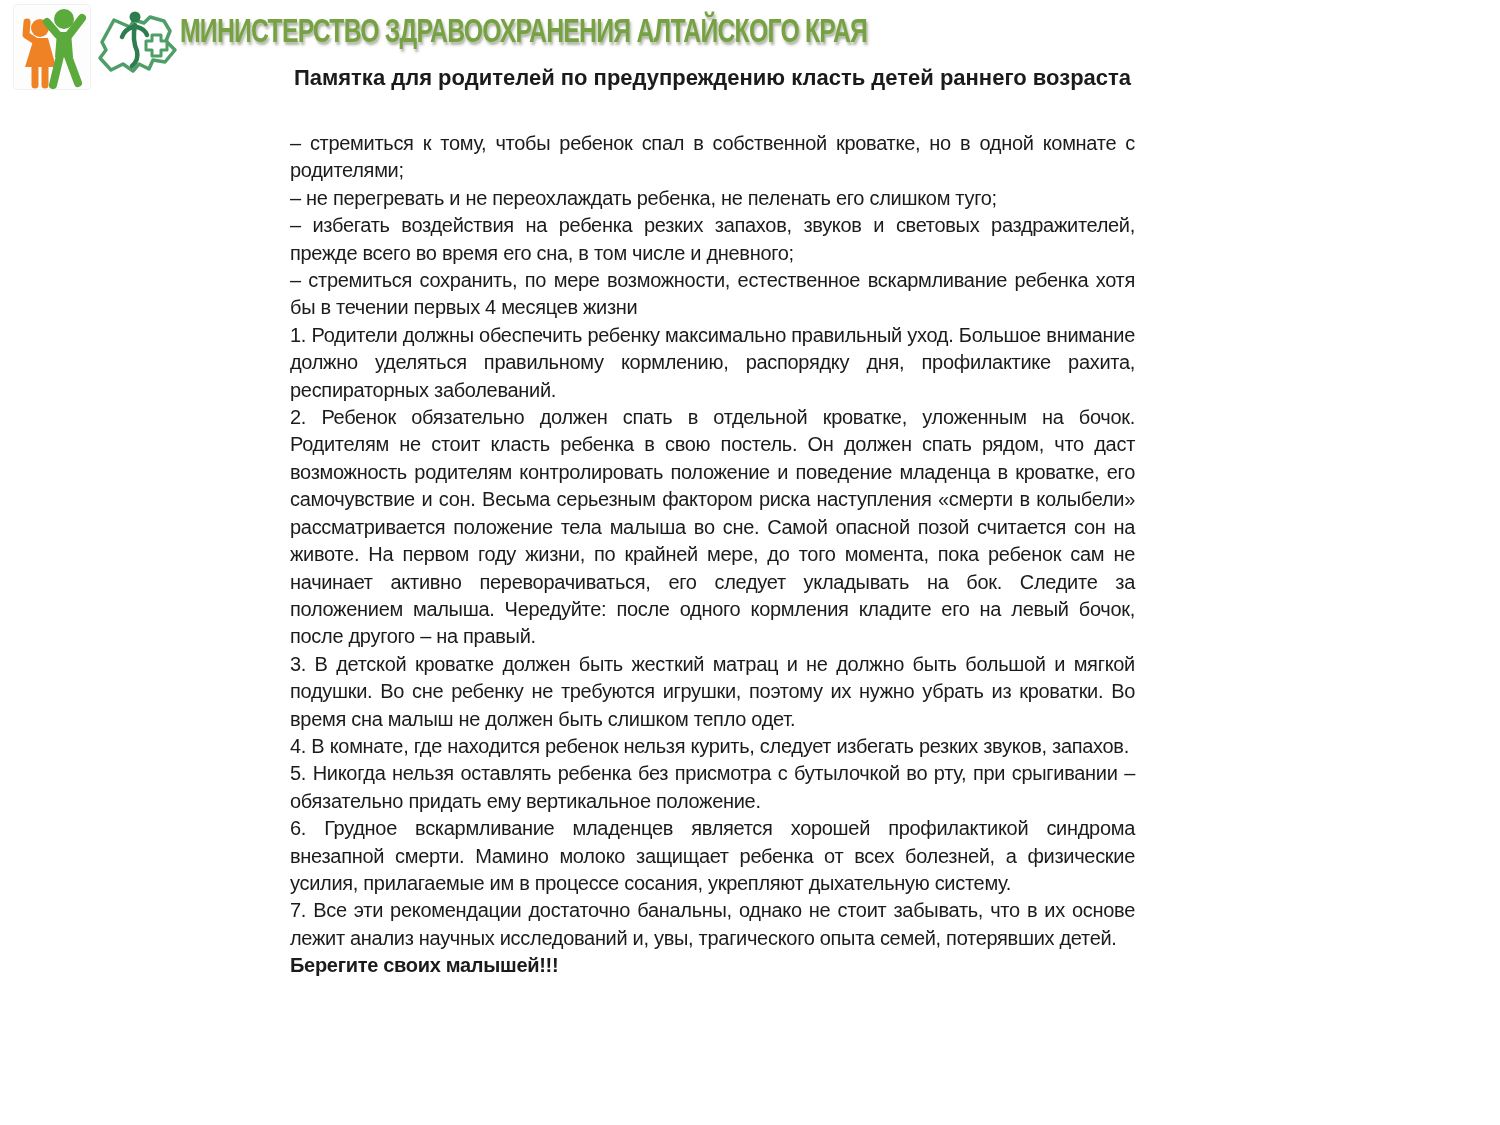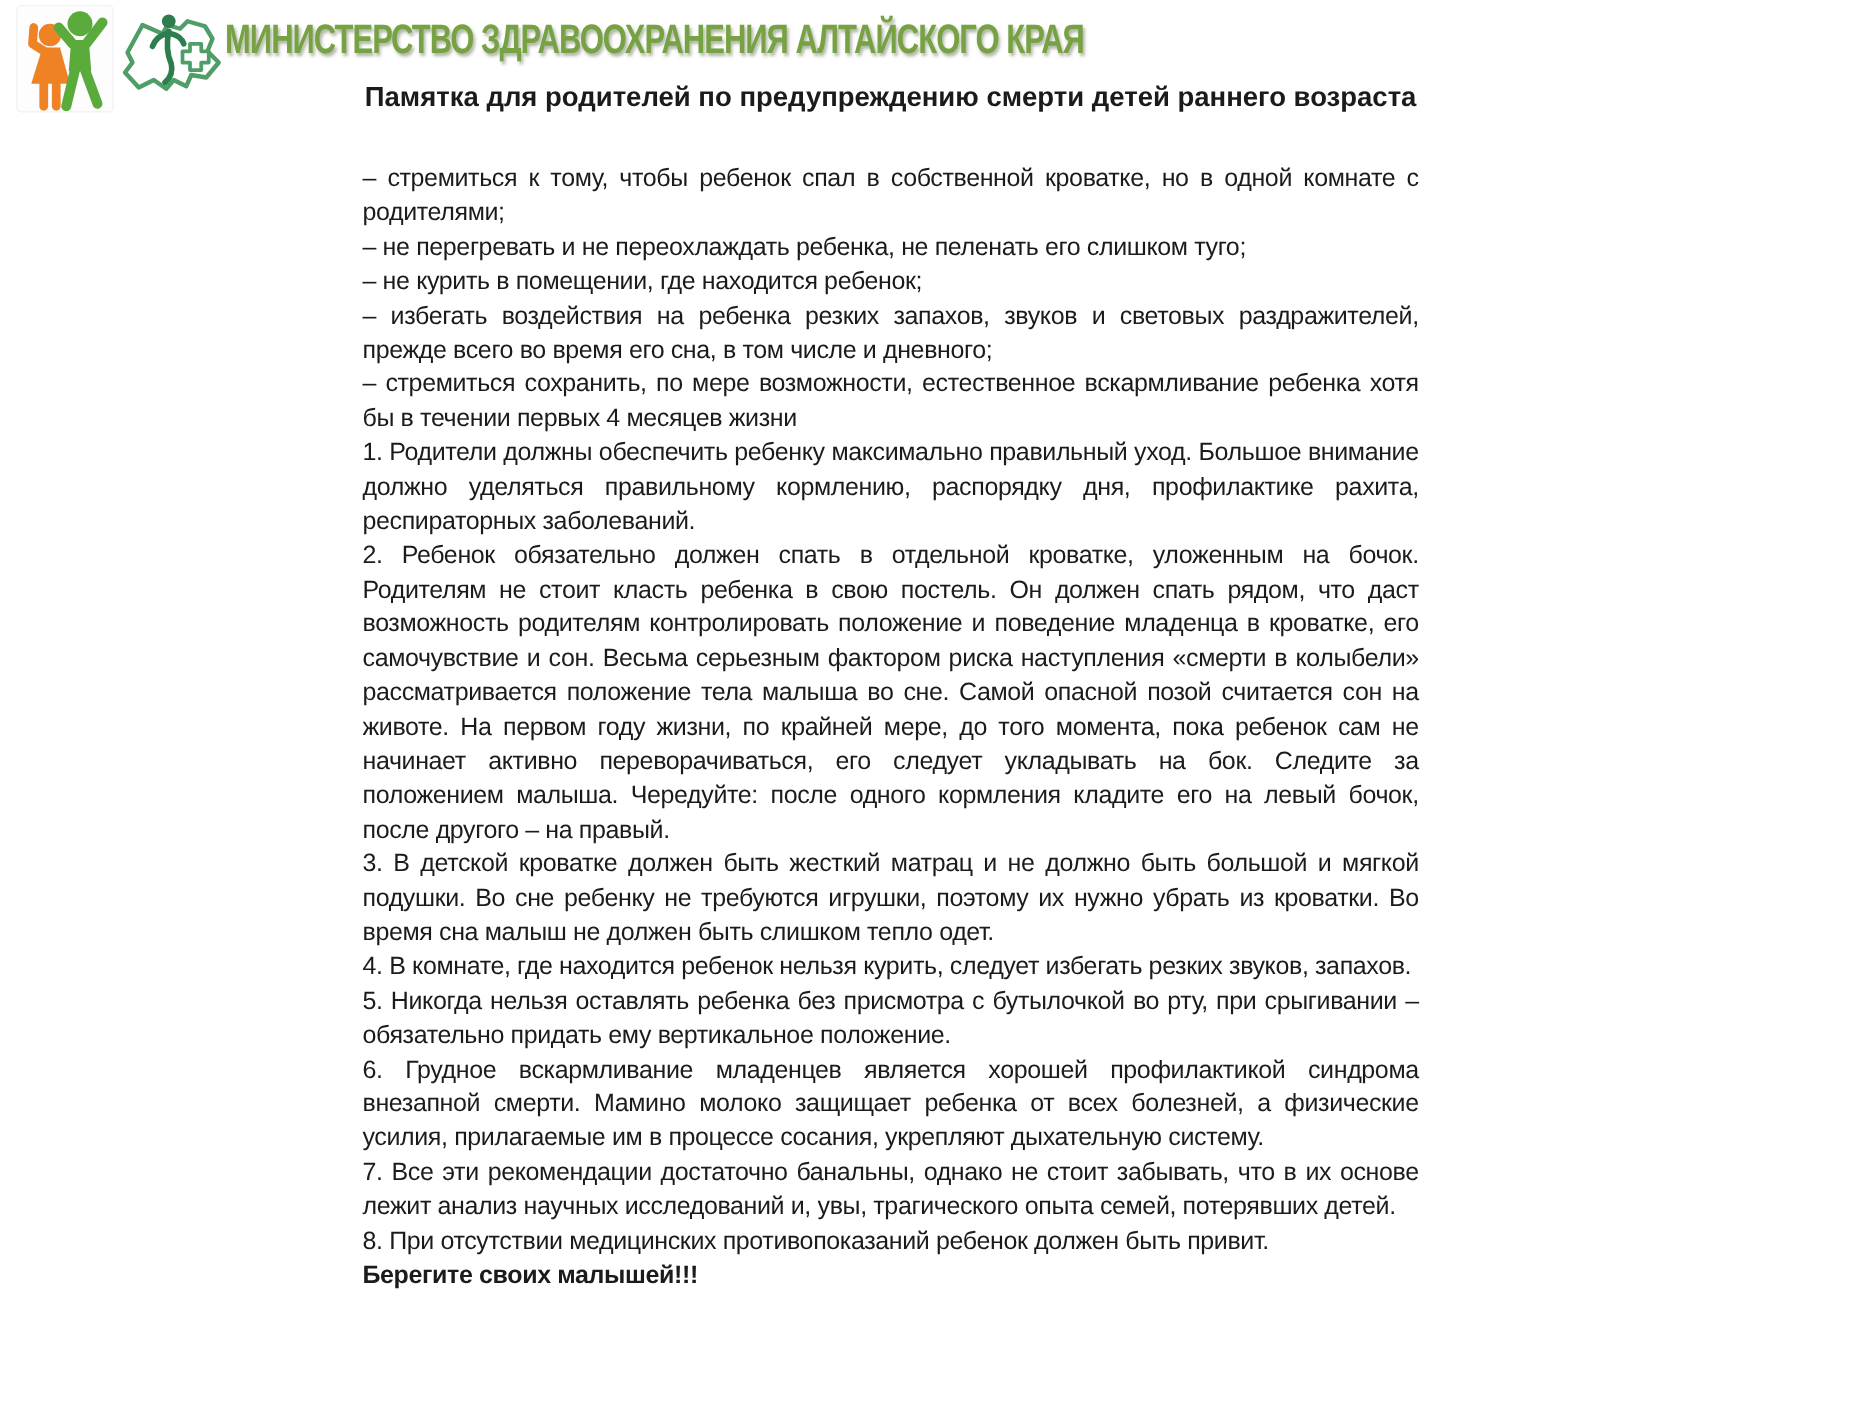"Памятка для родителей по предупреждению" h2.doc-title { text: смерти -> класть }
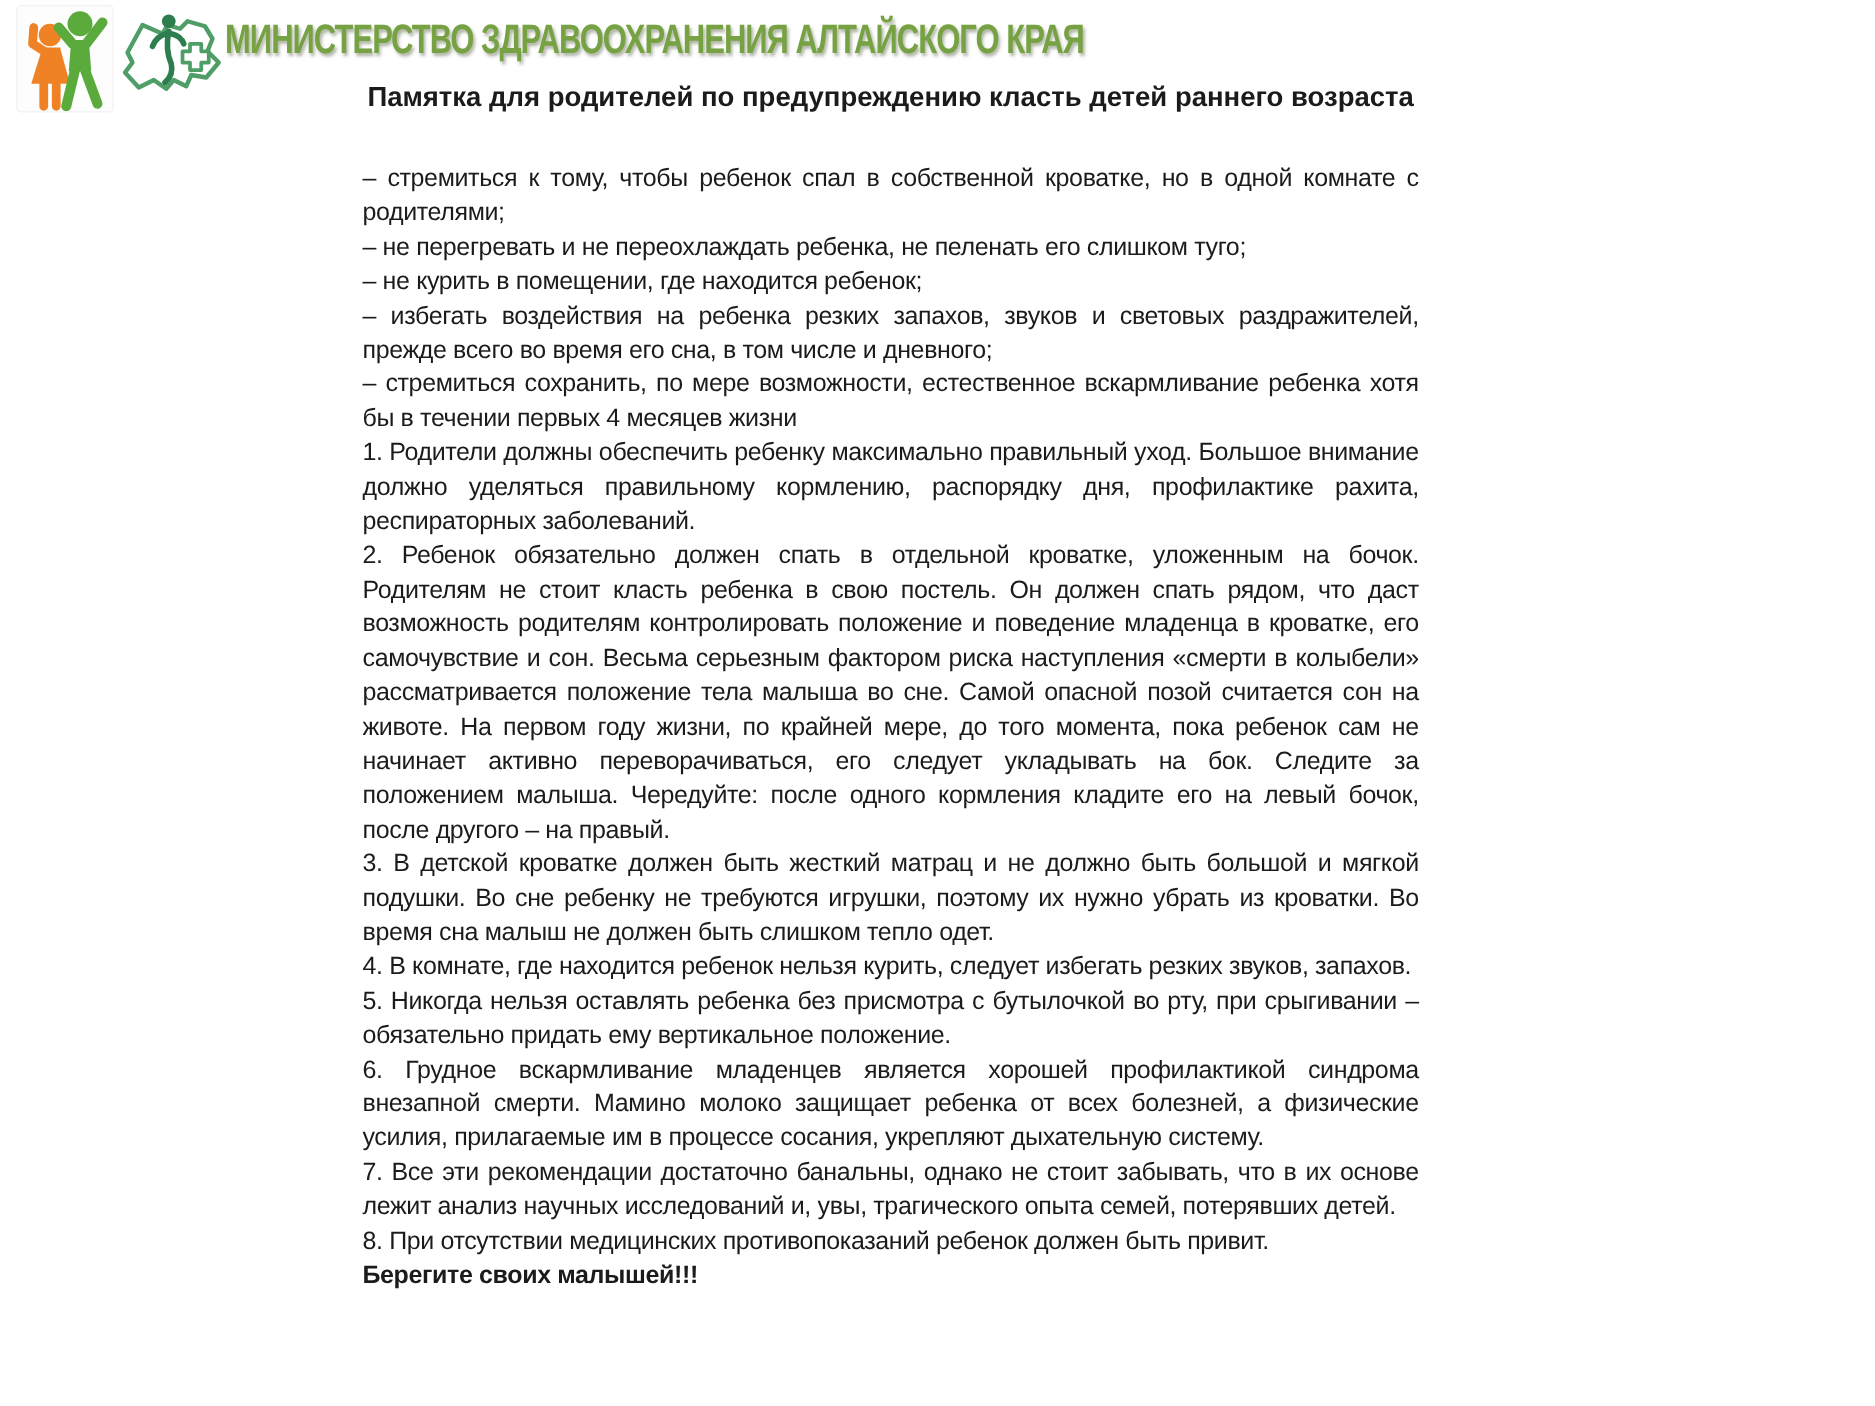"– не курить в помещении," p { html: <p>– не курить в помещении, где находится ребенок;</p> -> none }
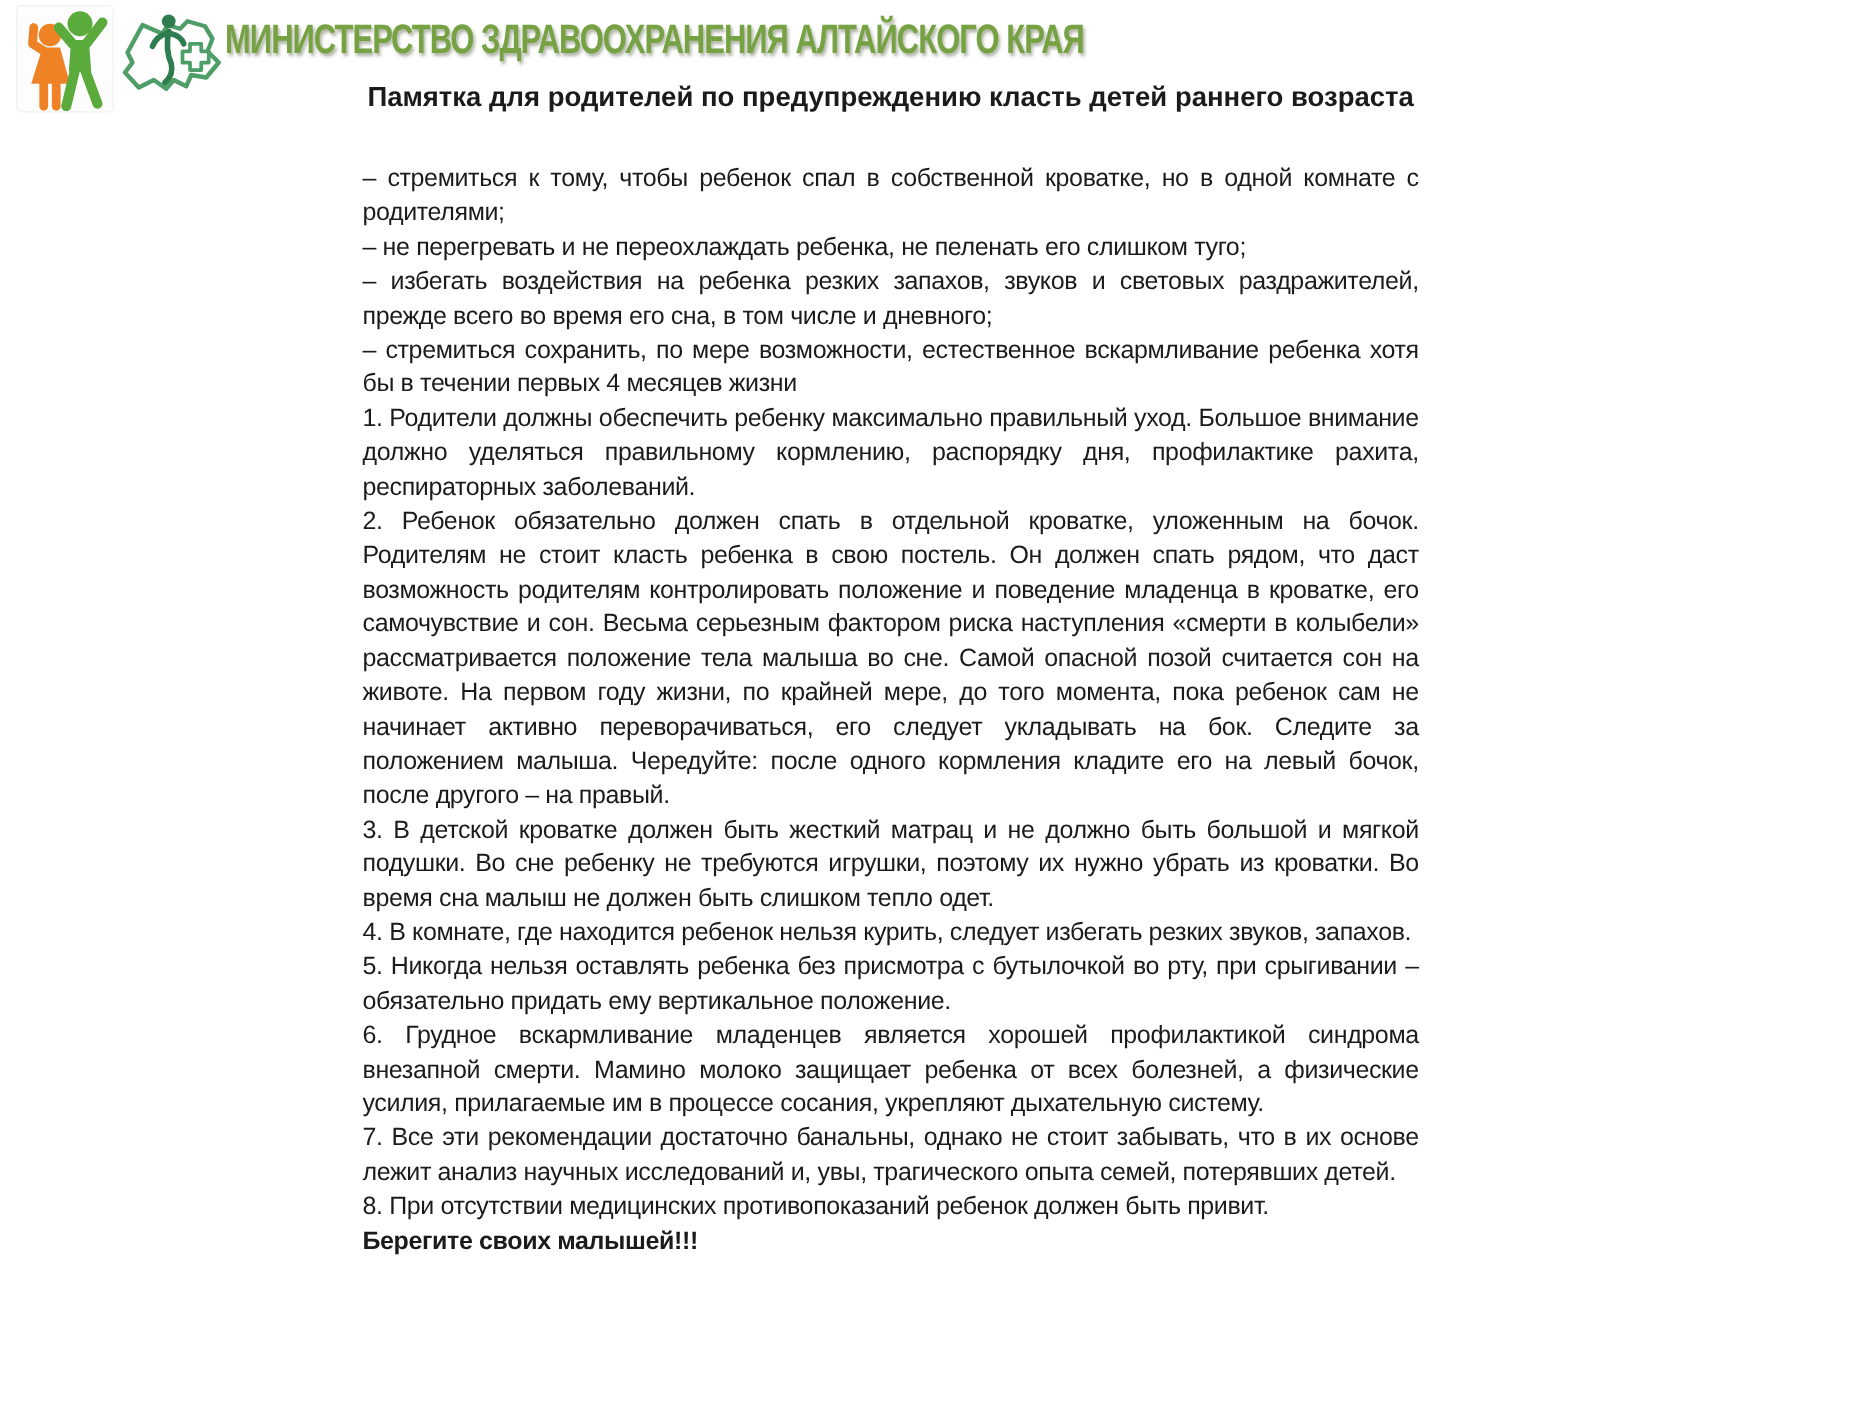"8. При отсутствии медицинских" p { html: <p>8. При отсутствии медицинских противопоказаний ребенок должен быть привит.</p> -> none }
